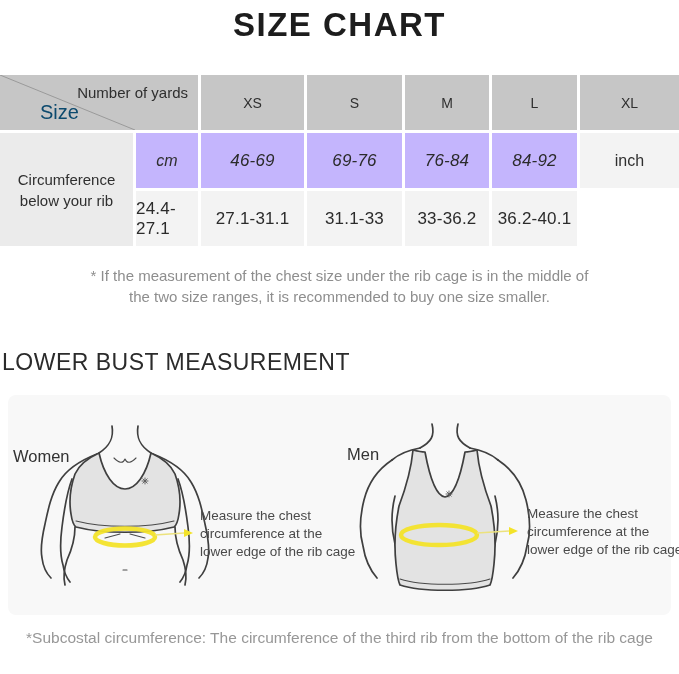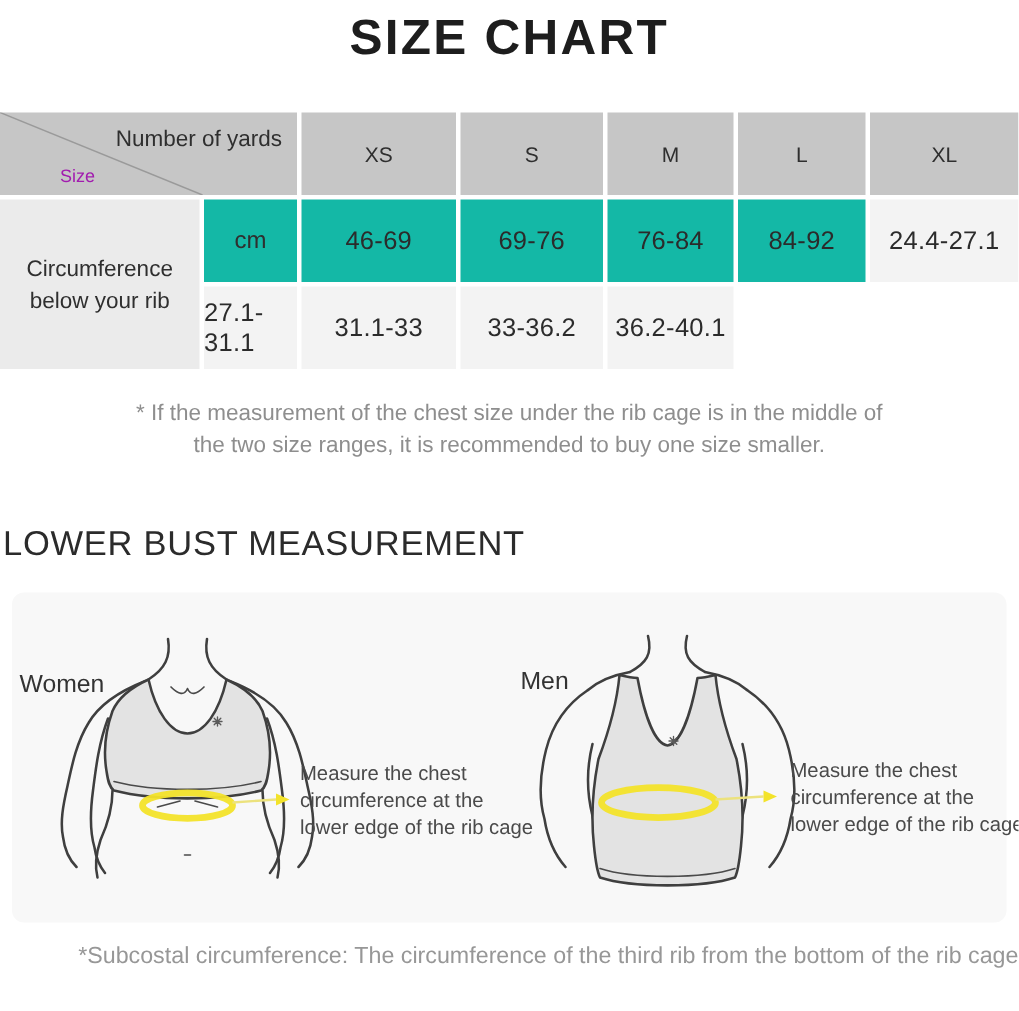"Size" .corner-bottom { color: #a21caf -> #0c4a6e; font-size: 12px -> 20px }
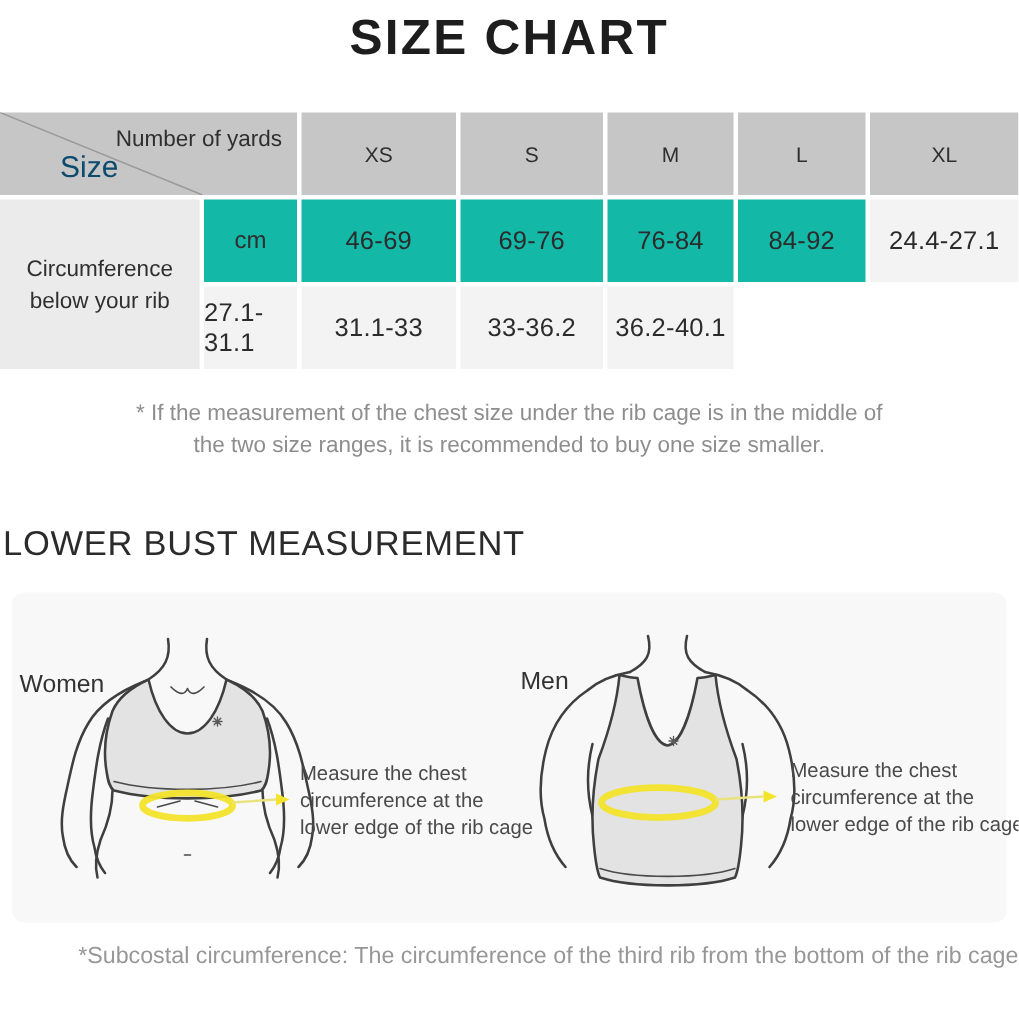"cm" .r-cm { background: #14b8a6 -> #c4b5fd; font-style: none -> italic }
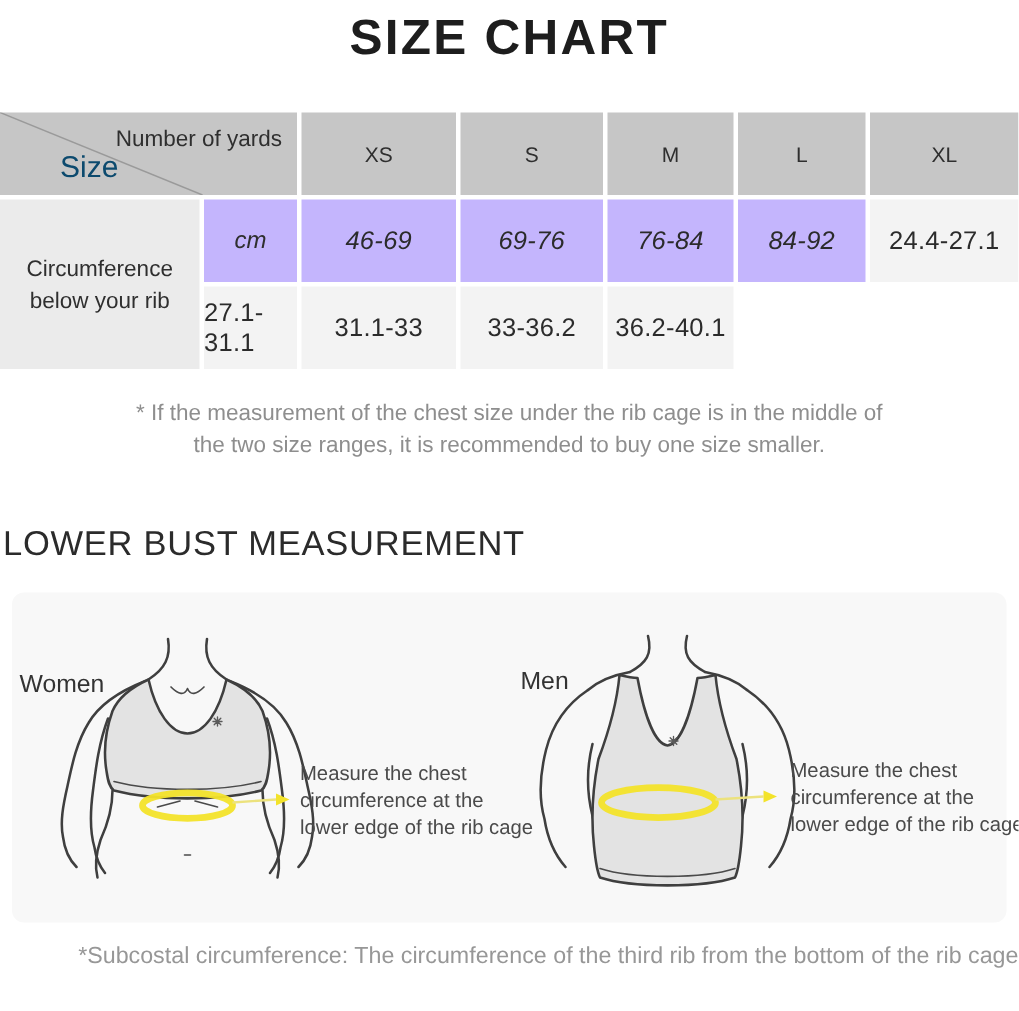"inch" div.cell { html: none -> <div>inch</div> }
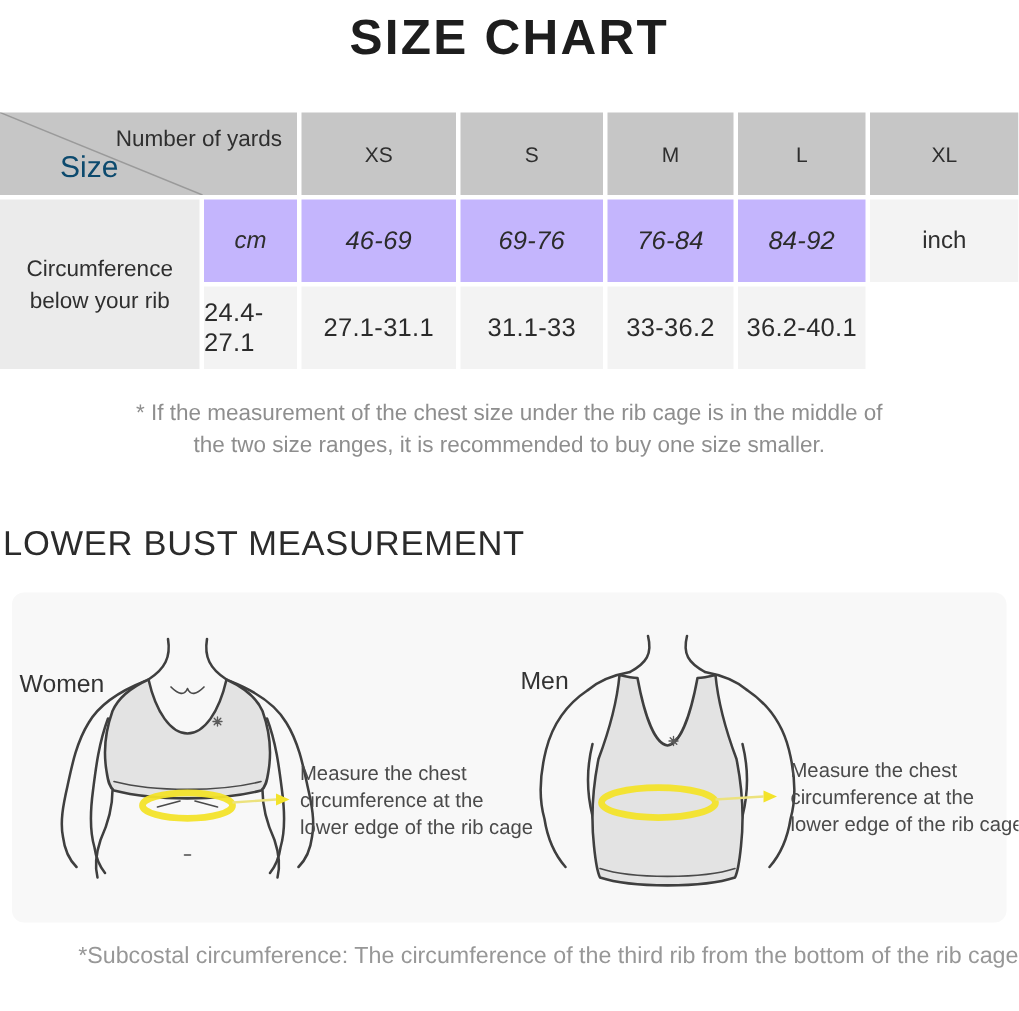"*Subcostal circumference: The" .bottom-note { text-align: right -> center }
